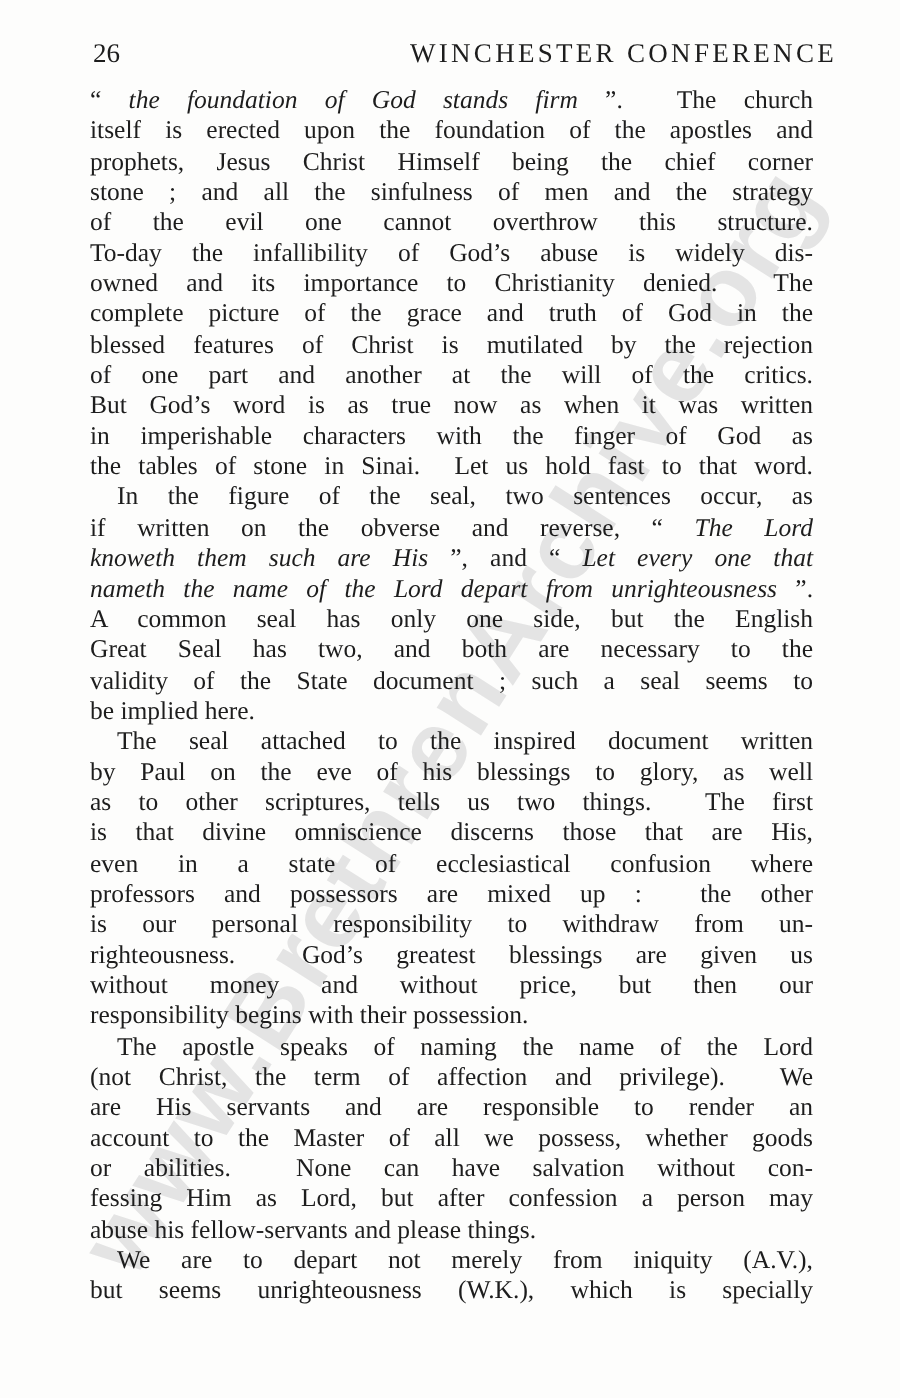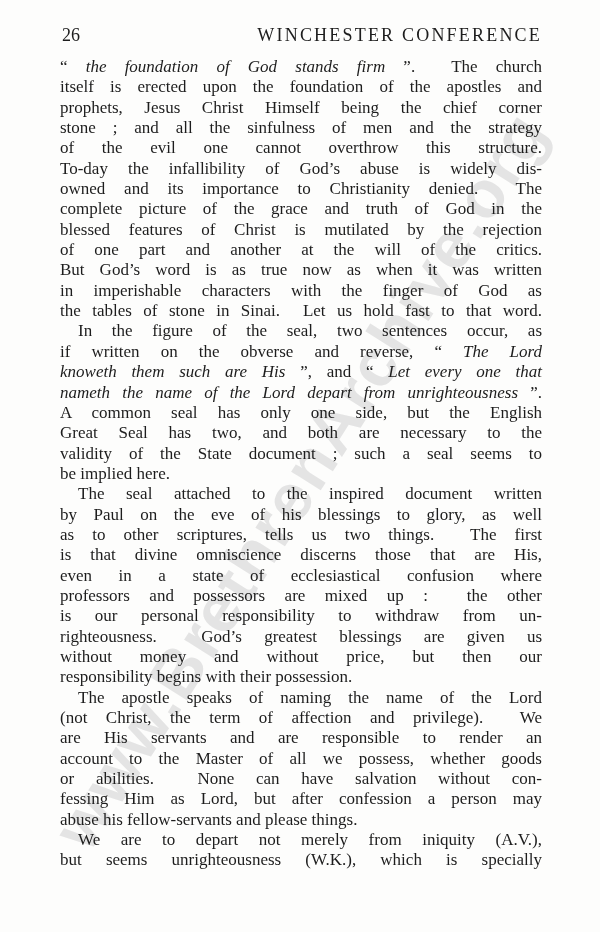"26" .header { right: 58px -> 42px }
